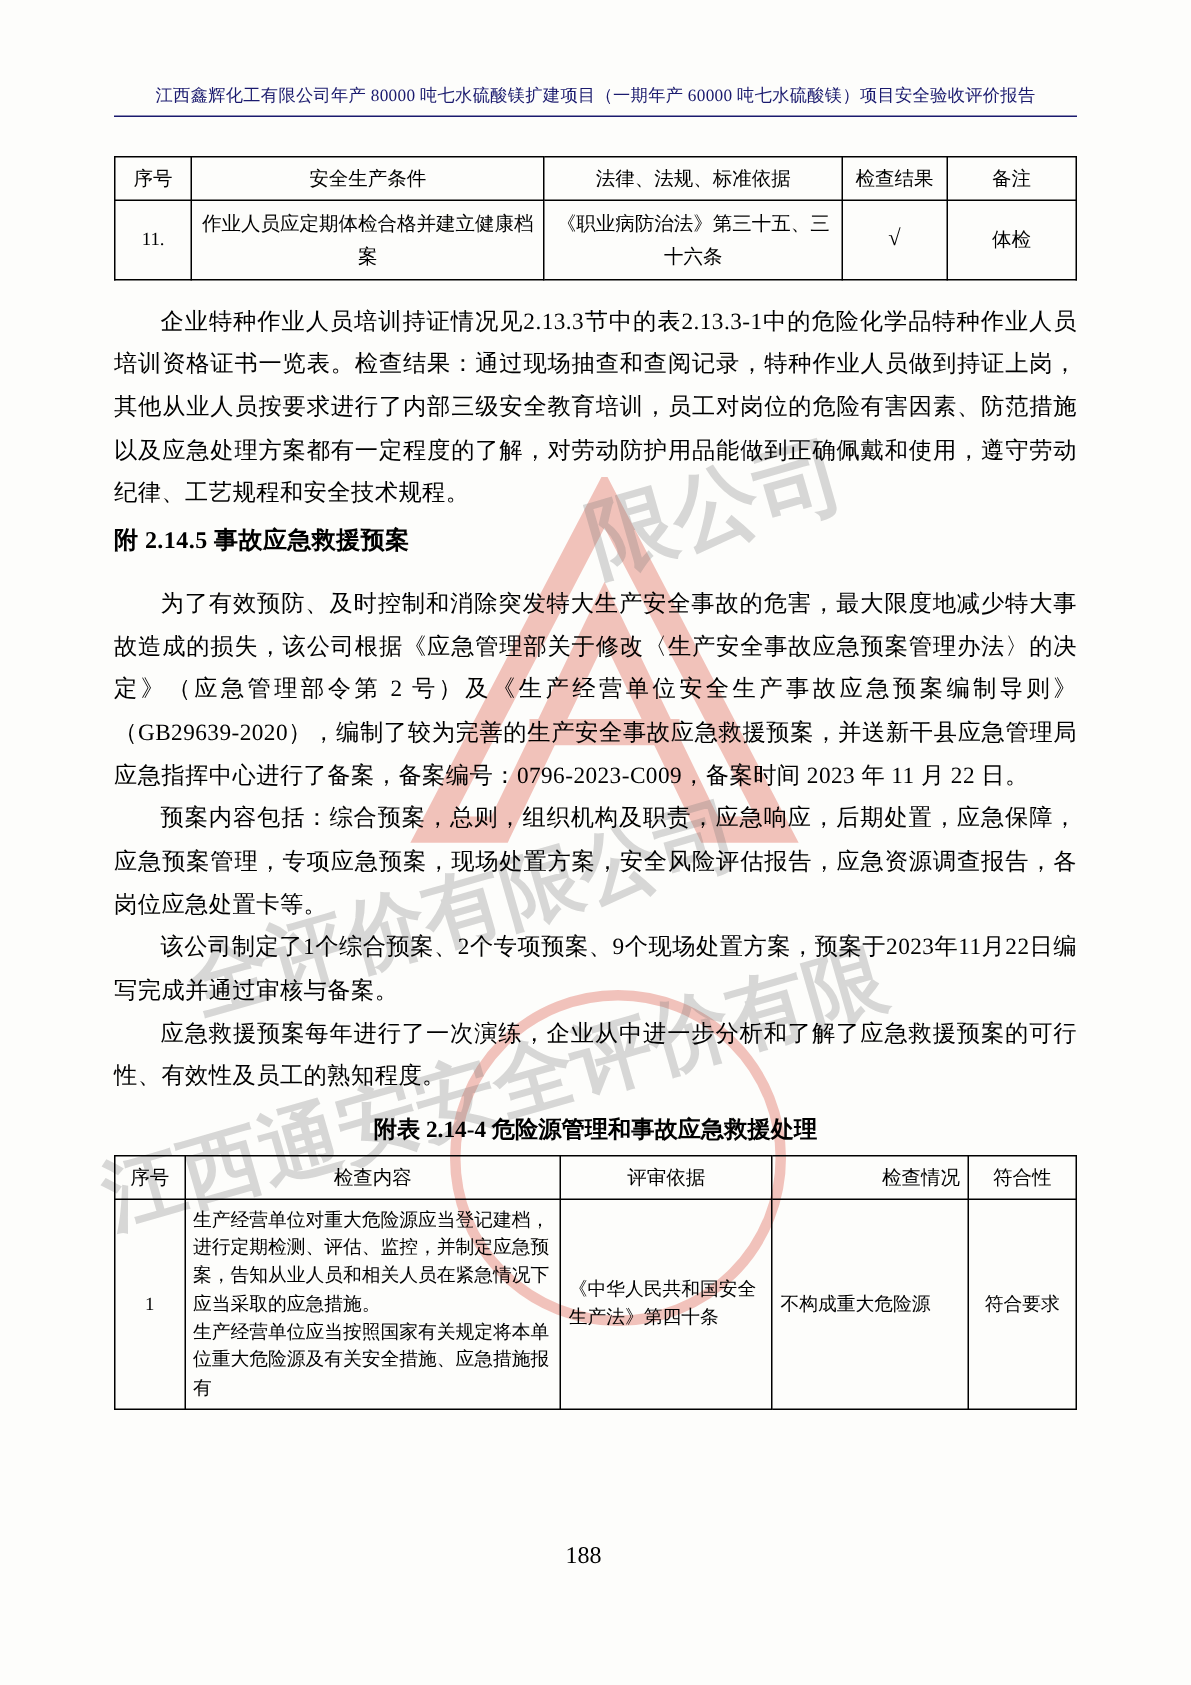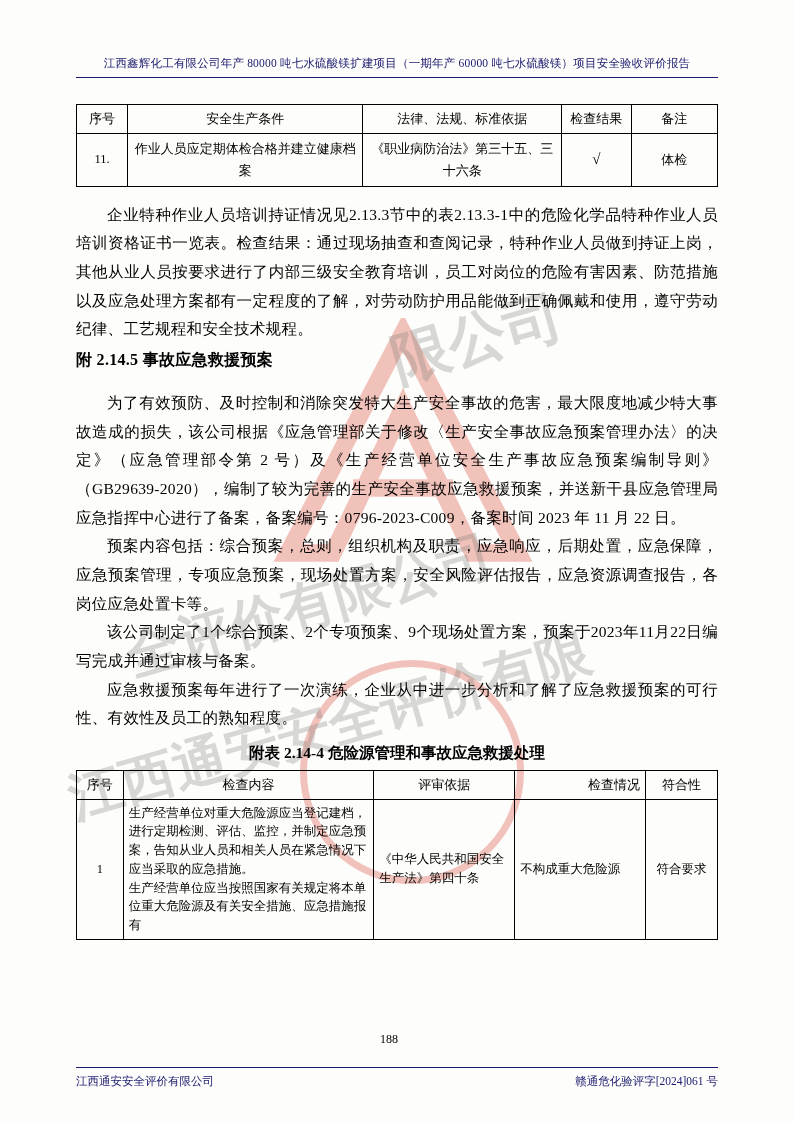"188" .pagenum { font-size: 12px -> 16px }
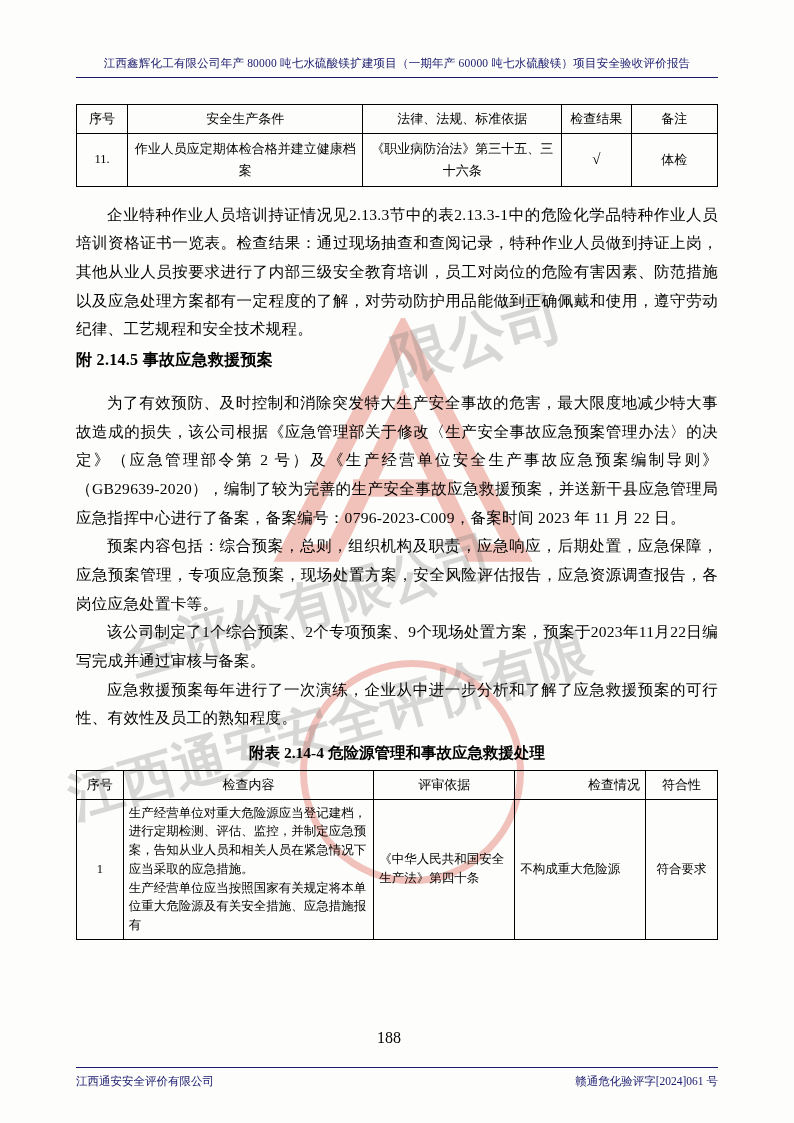"江西通安安全评价有限公司" div.footer { html: <div> <span>江西通安安全评价有限公司</span> <span>赣通危化验评字[2024]061 号</span> </div> -> none }
